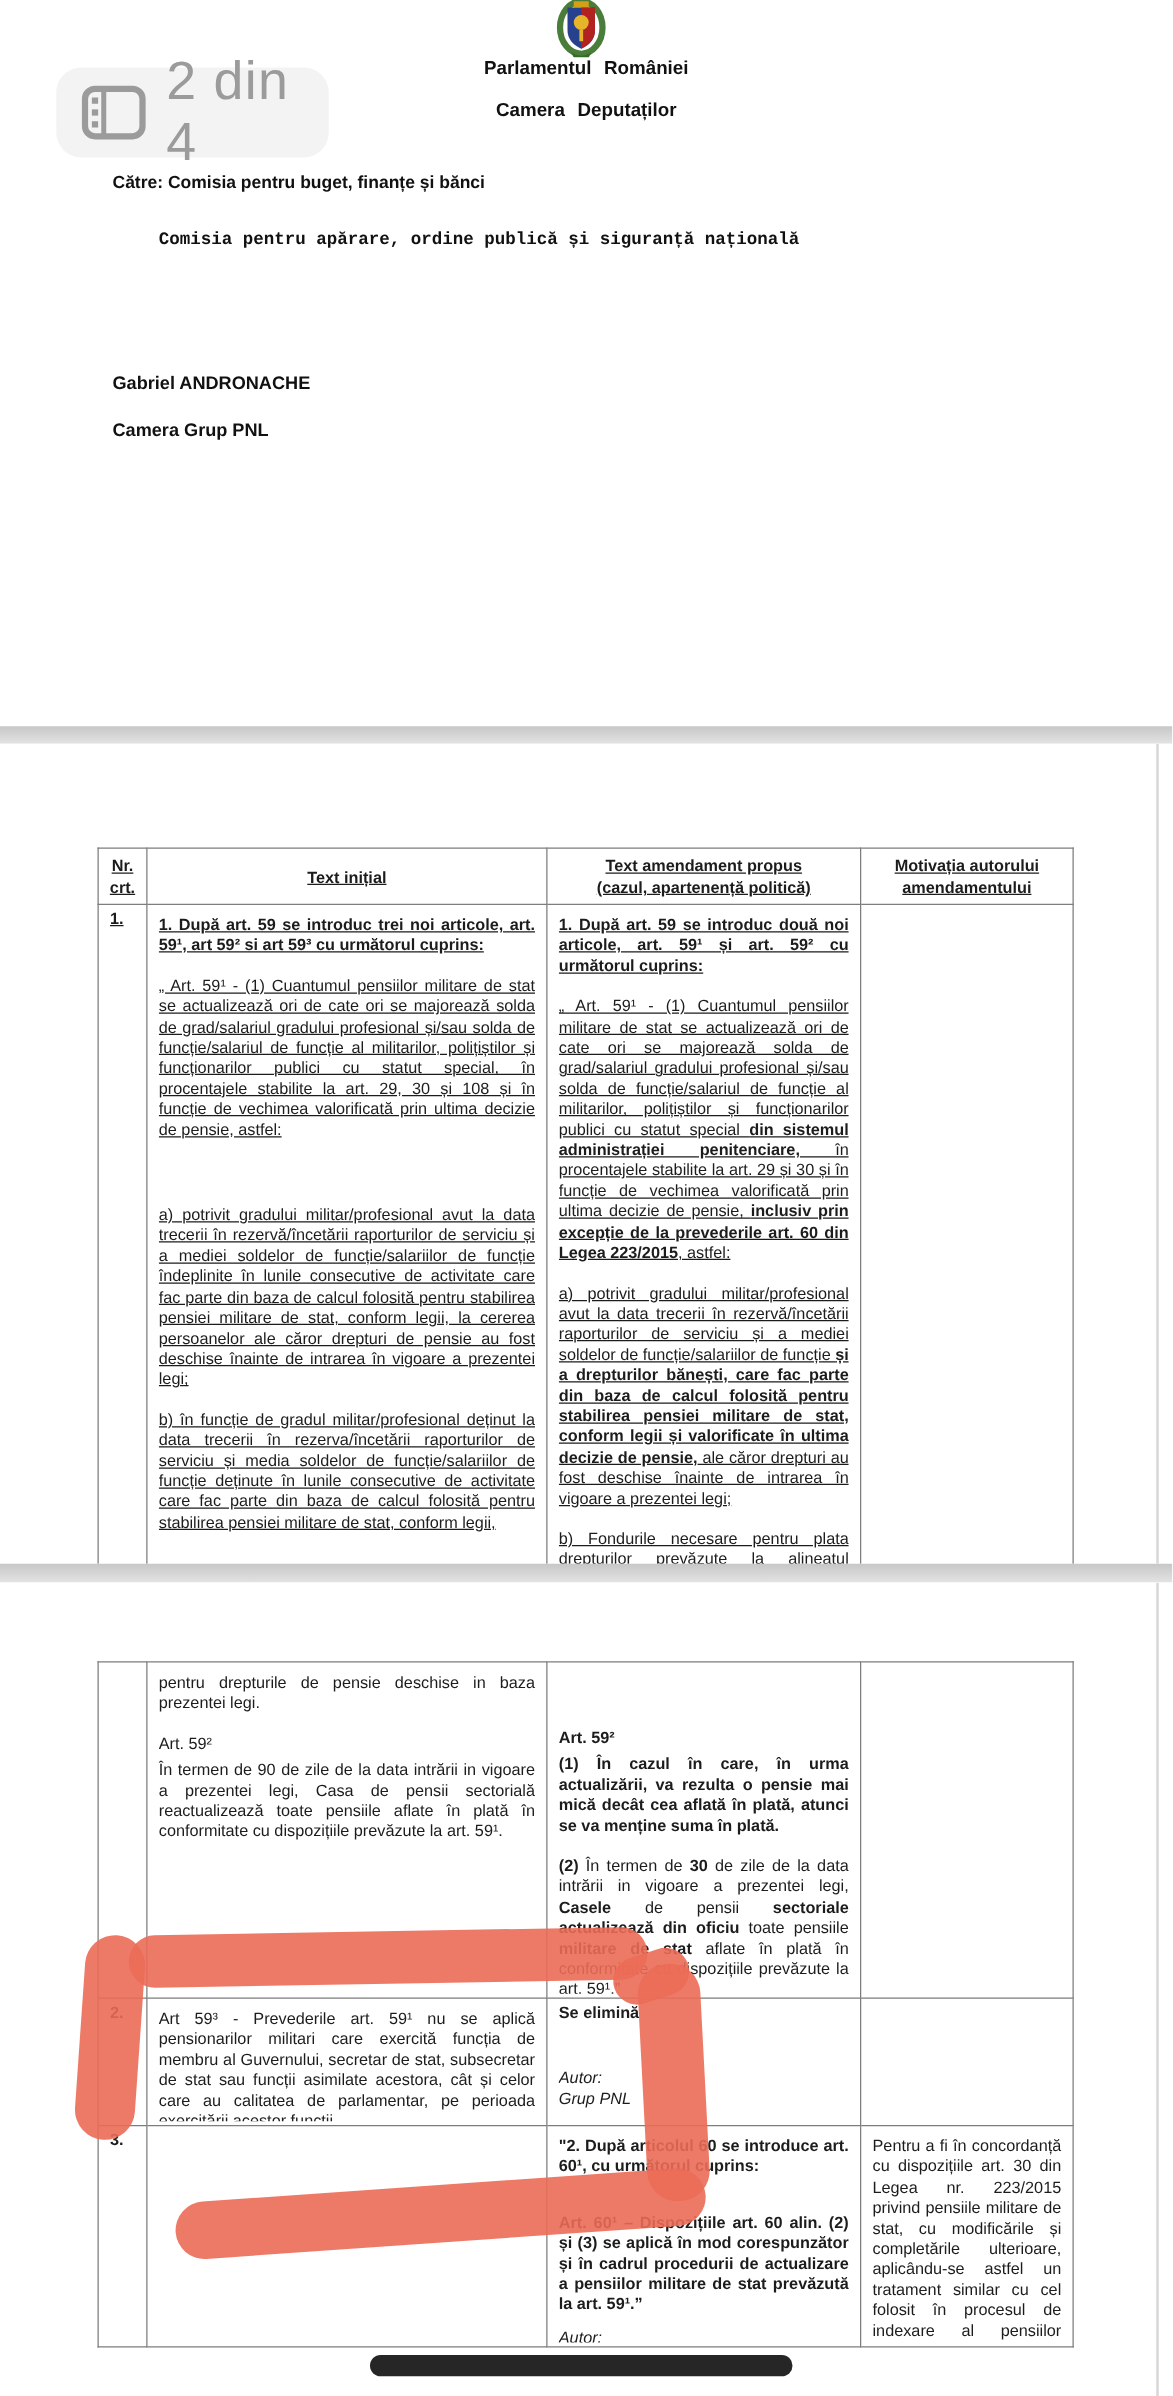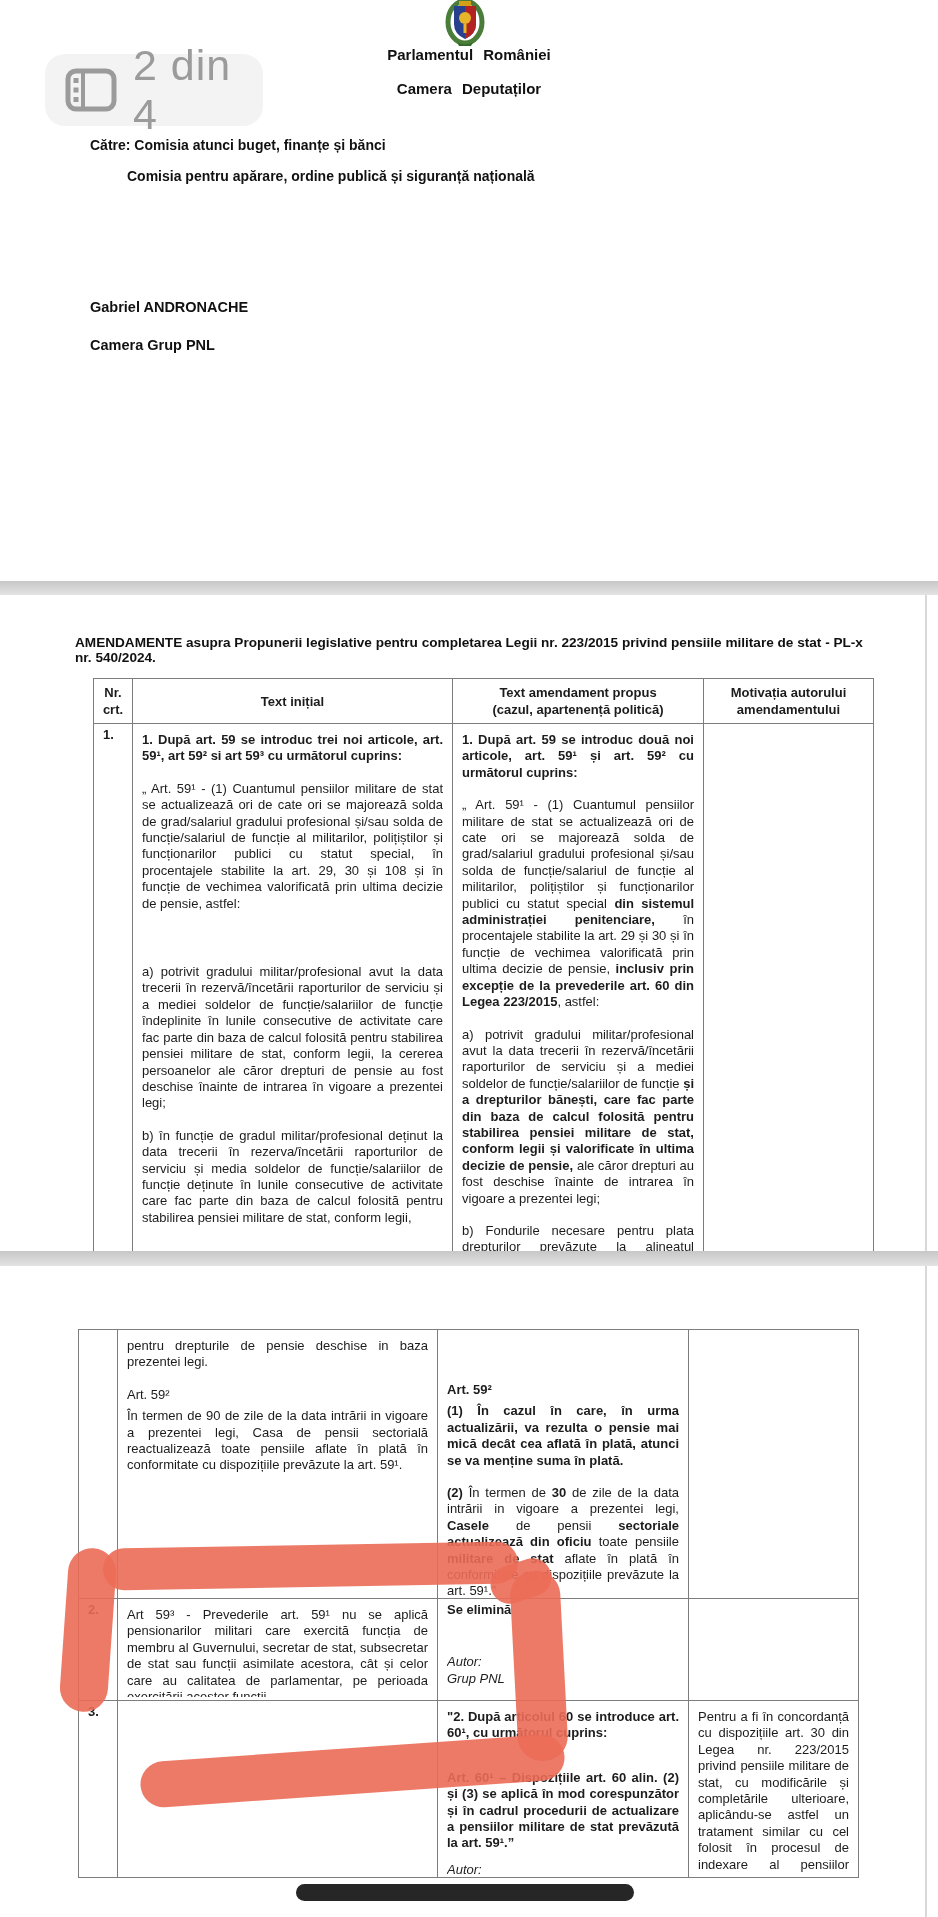"Către: Comisia atunci buget, finanțe" div.abs { text: atunci -> pentru }
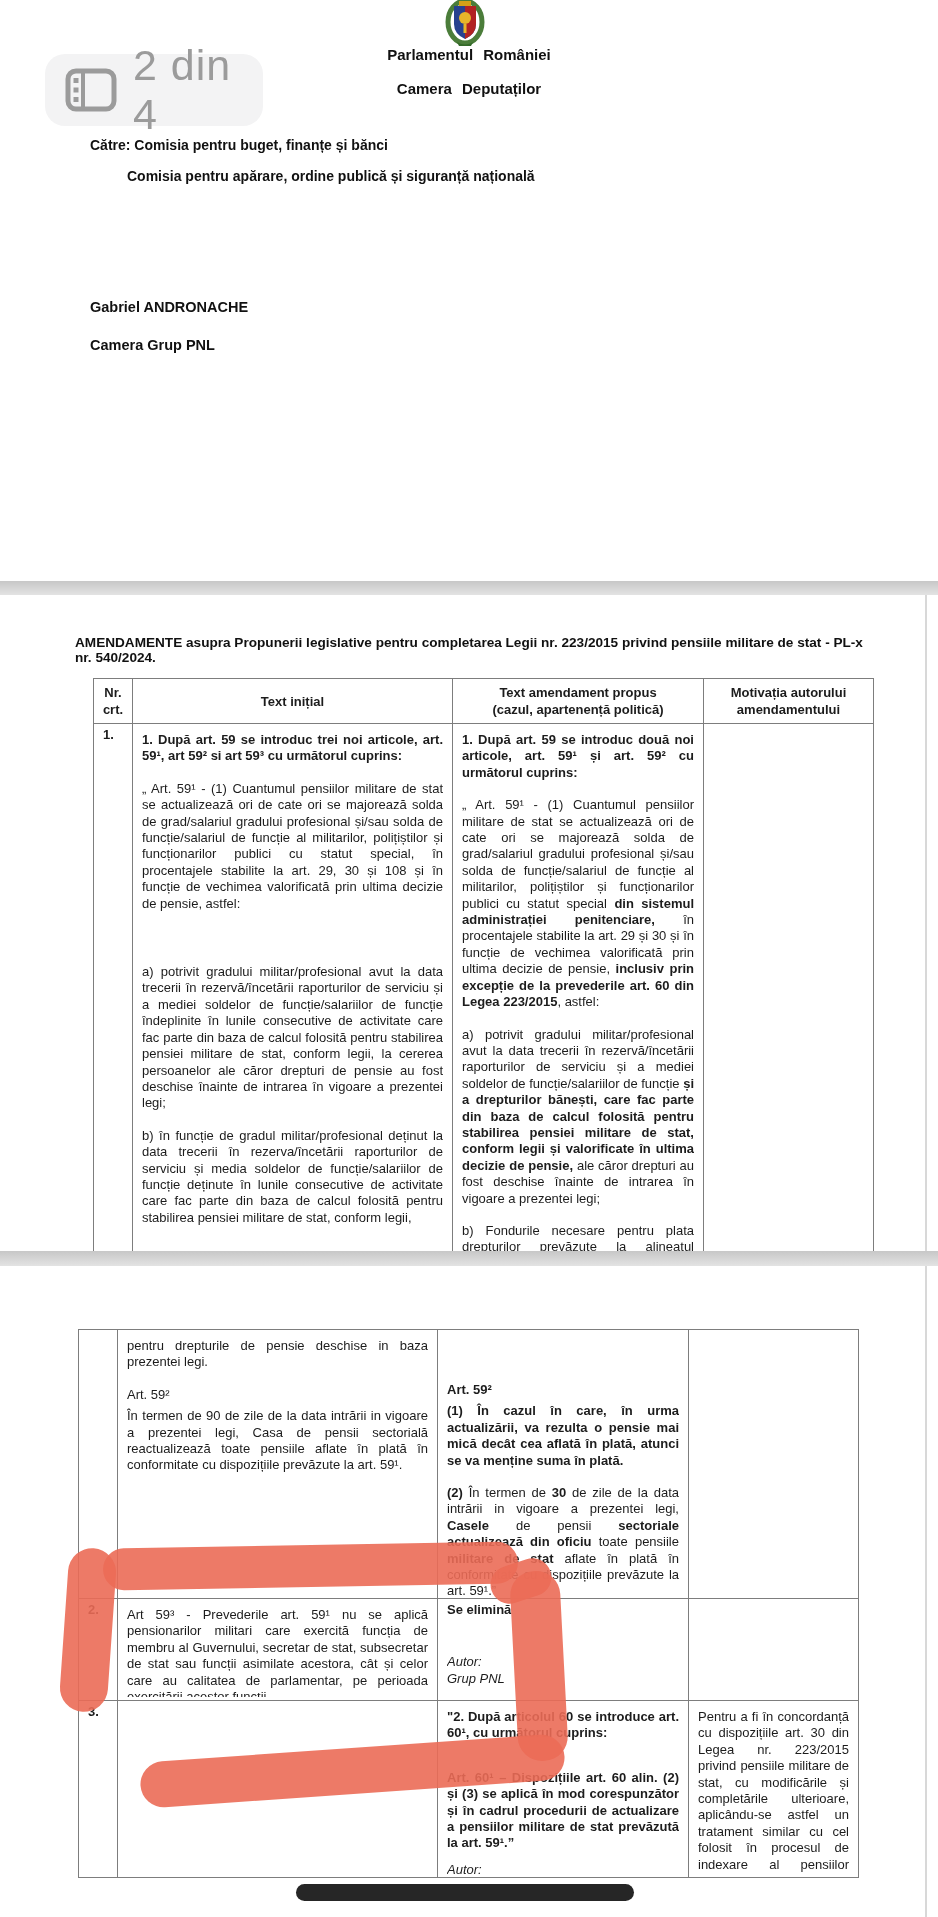"Comisia pentru apărare, ordine publică" div.abs { font-family: none -> Liberation Mono, monospace; top: 168px -> 184px }
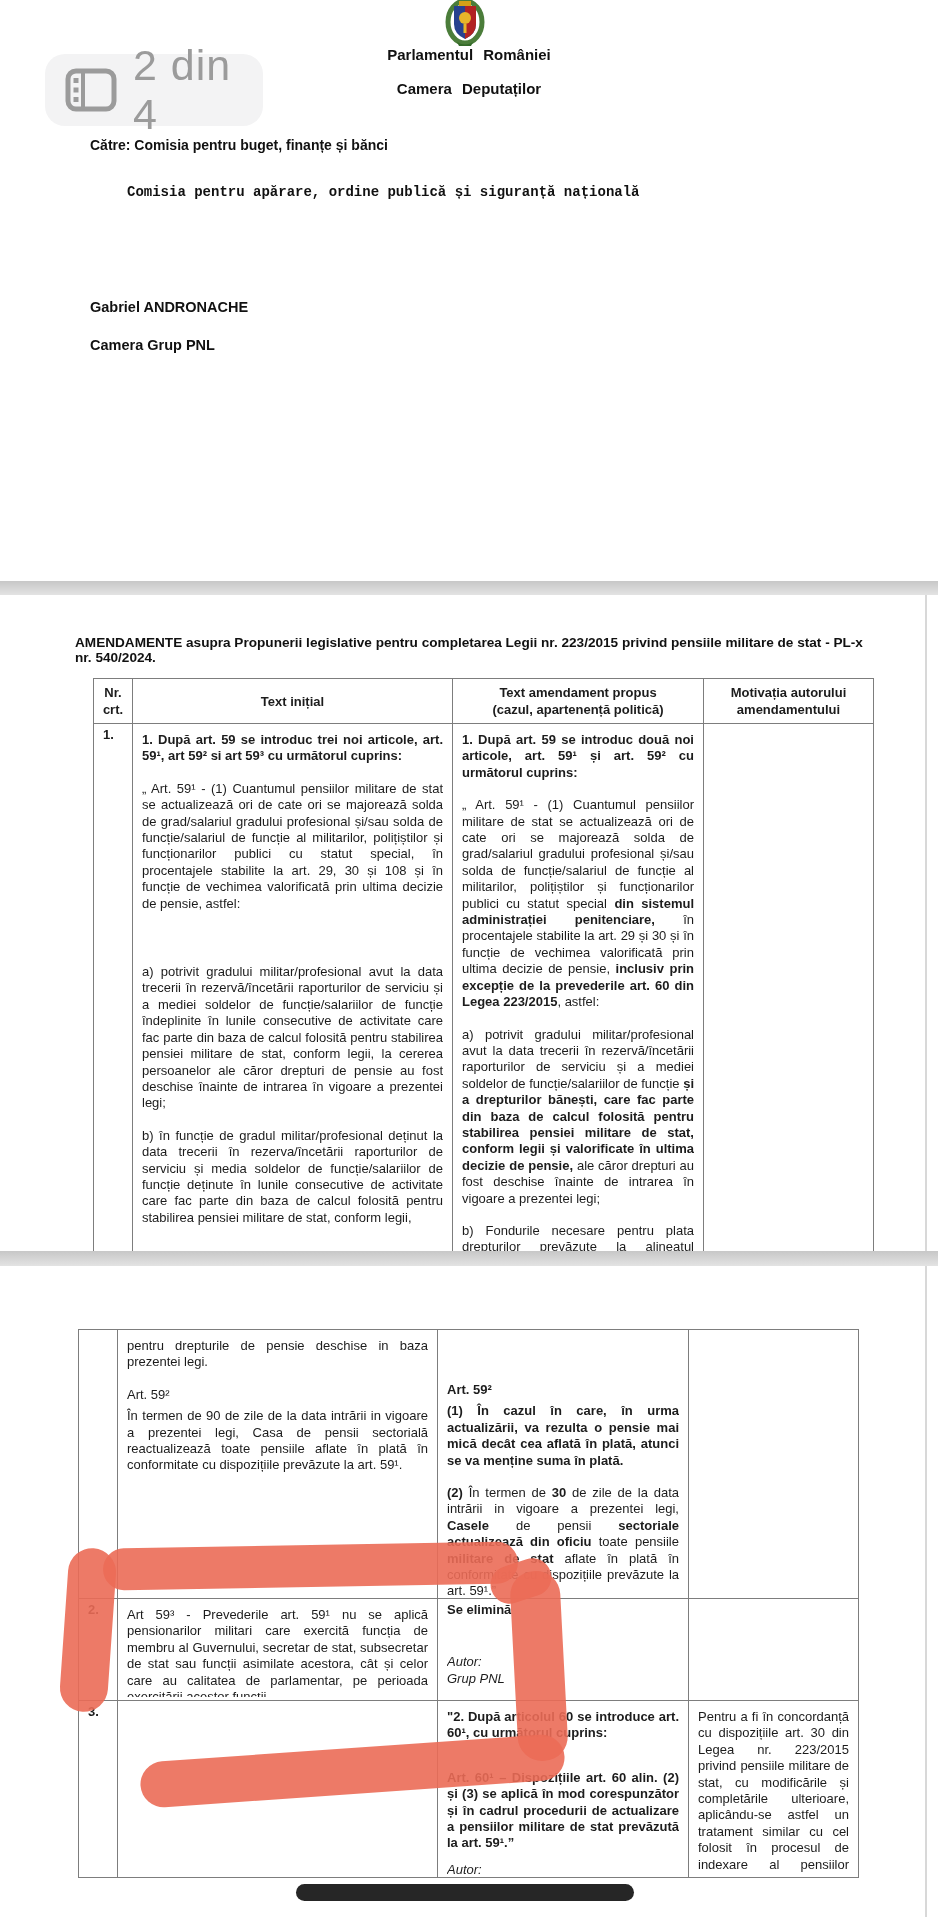"AMENDAMENTE asupra Propunerii" div.abs { html: <div>AMENDAMENTE asupra Propunerii legislative pentru completarea Legii nr. 223/2015 privind pensiile militare de stat - PL-x nr. 540/2024.</div> -> none }
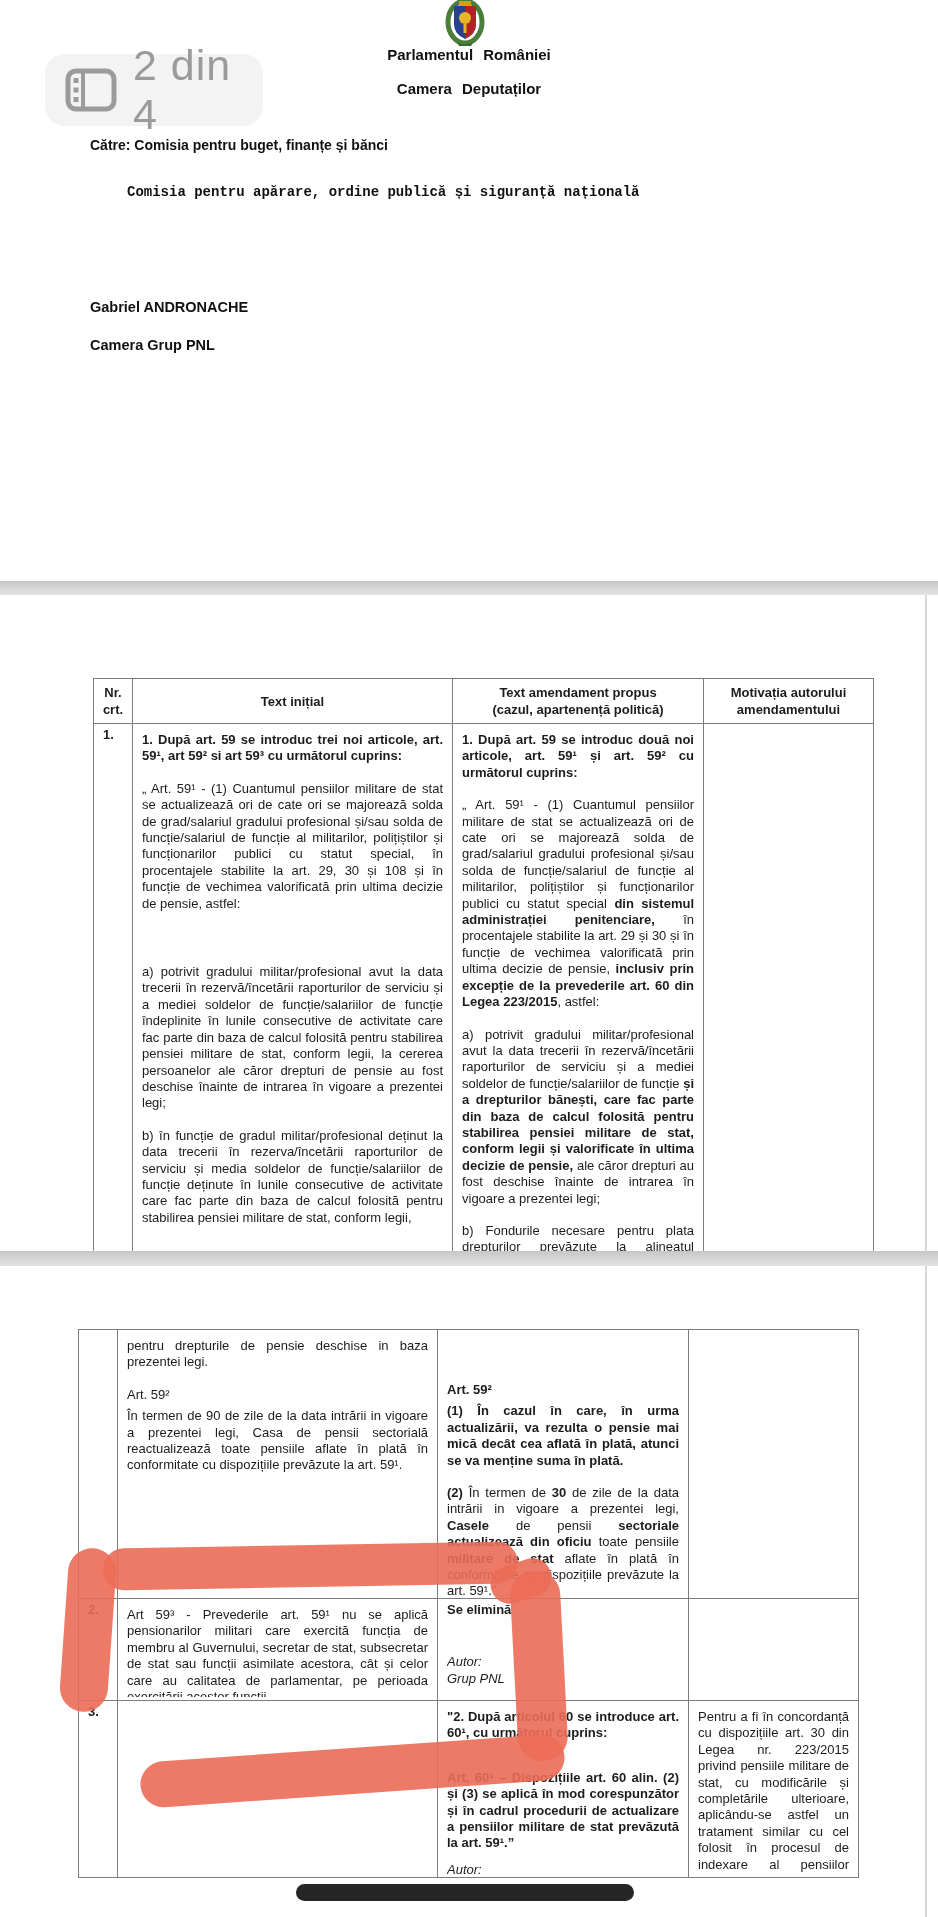"Nr." table.amend { left: 93px -> 78px; text-decoration: none -> underline }
